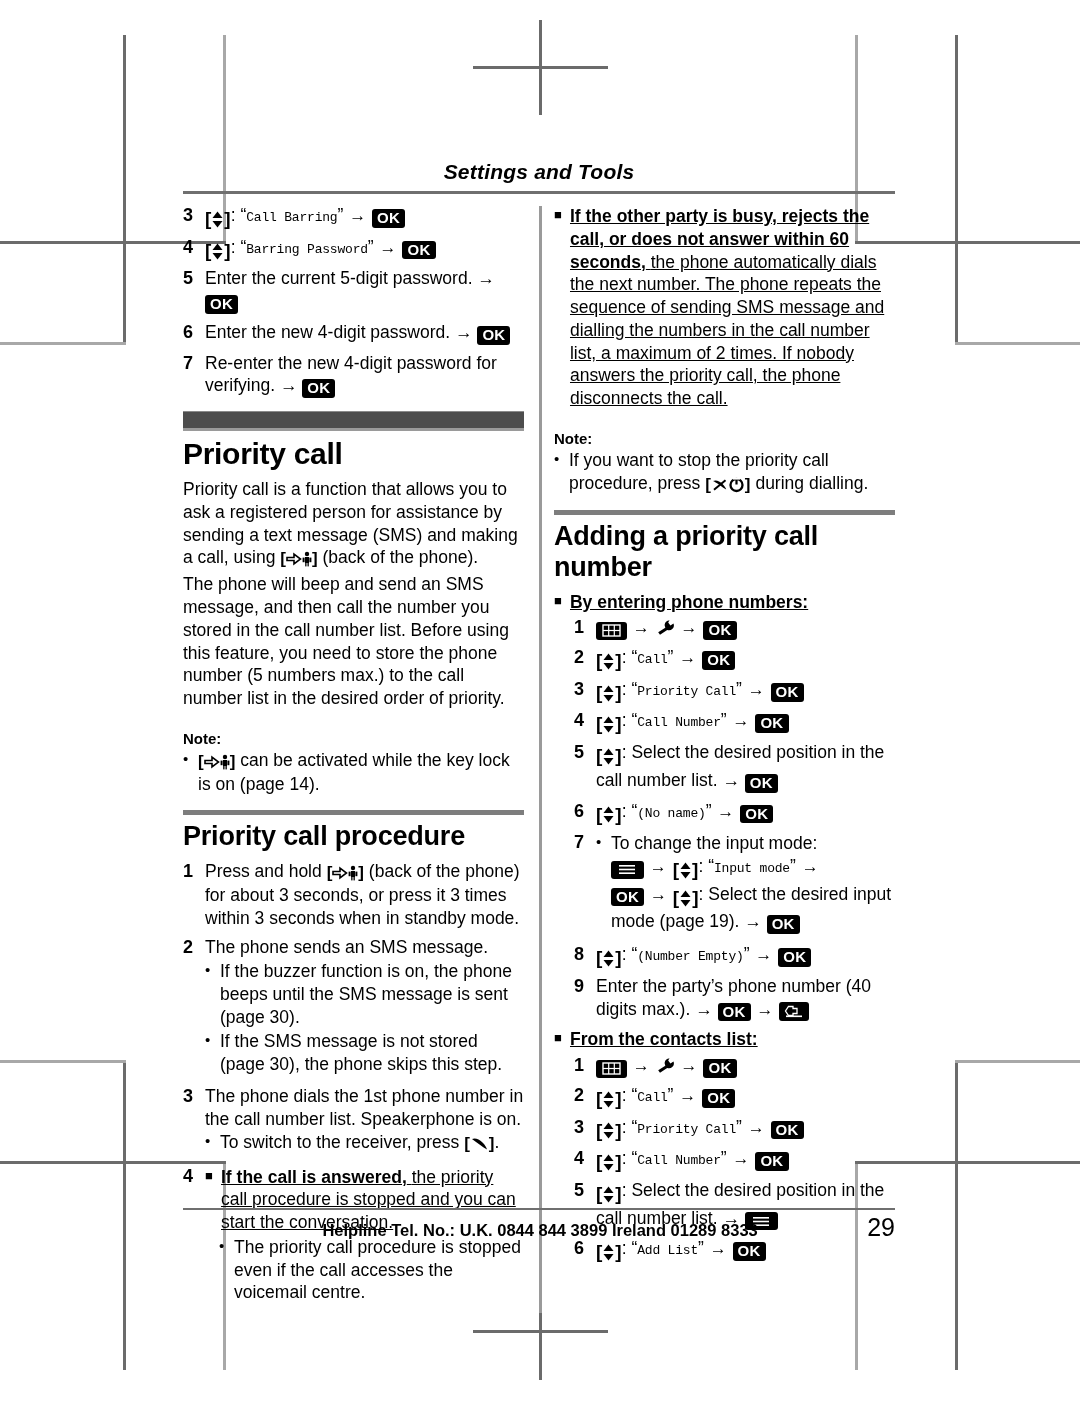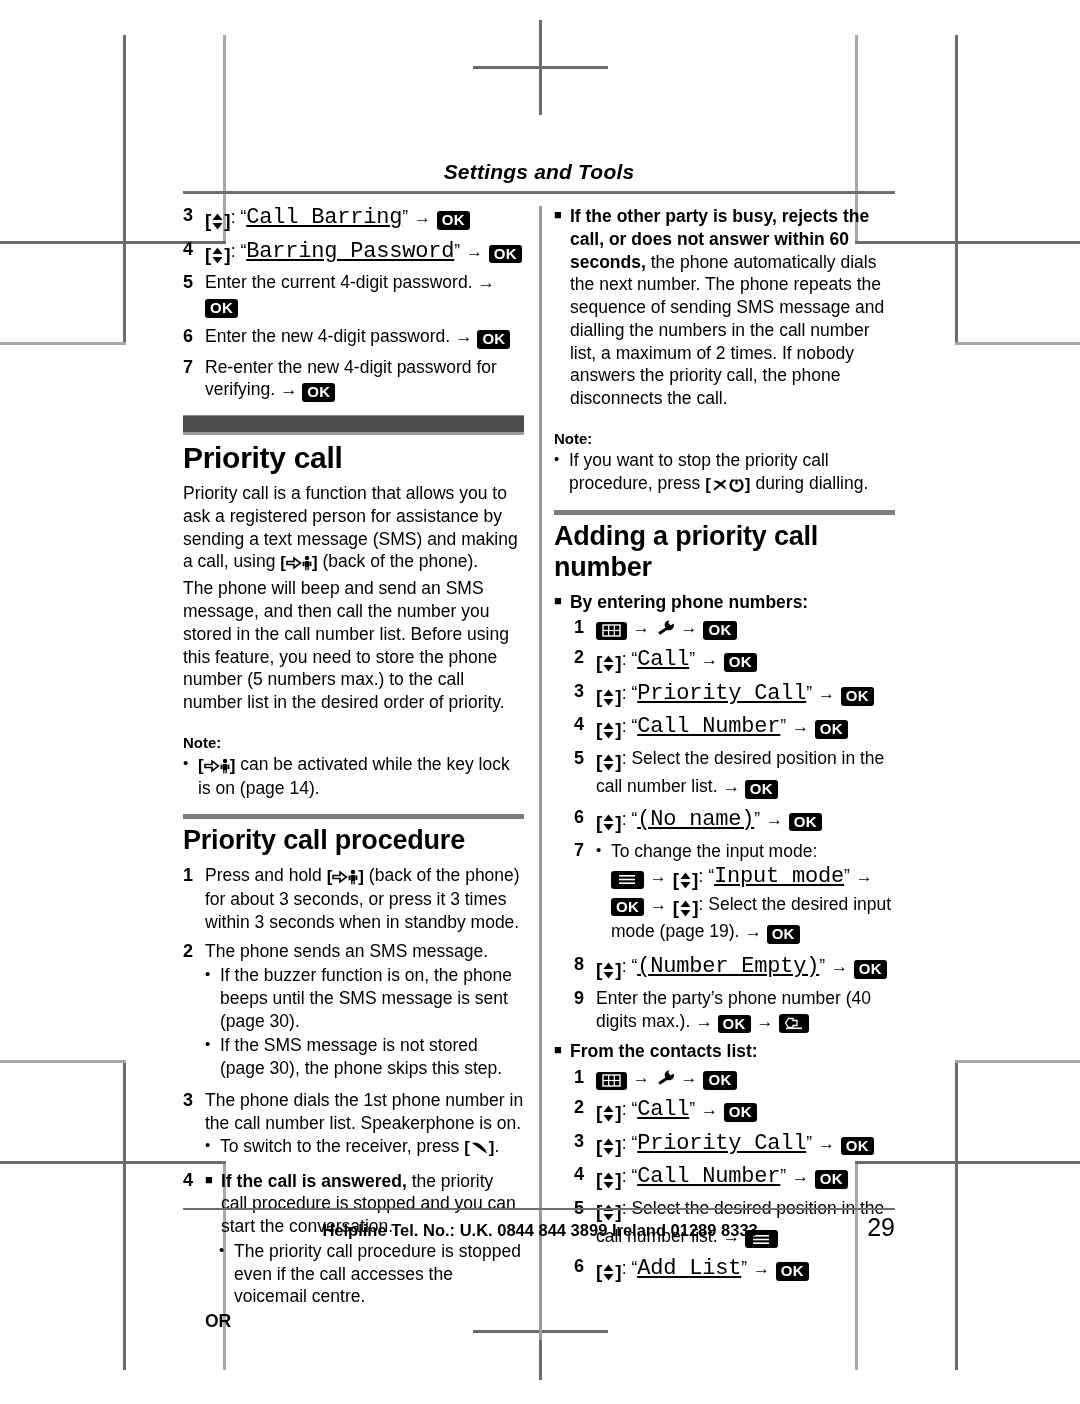"Call Barring" .mono { font-size: 22px -> 13px; text-decoration: underline -> none }
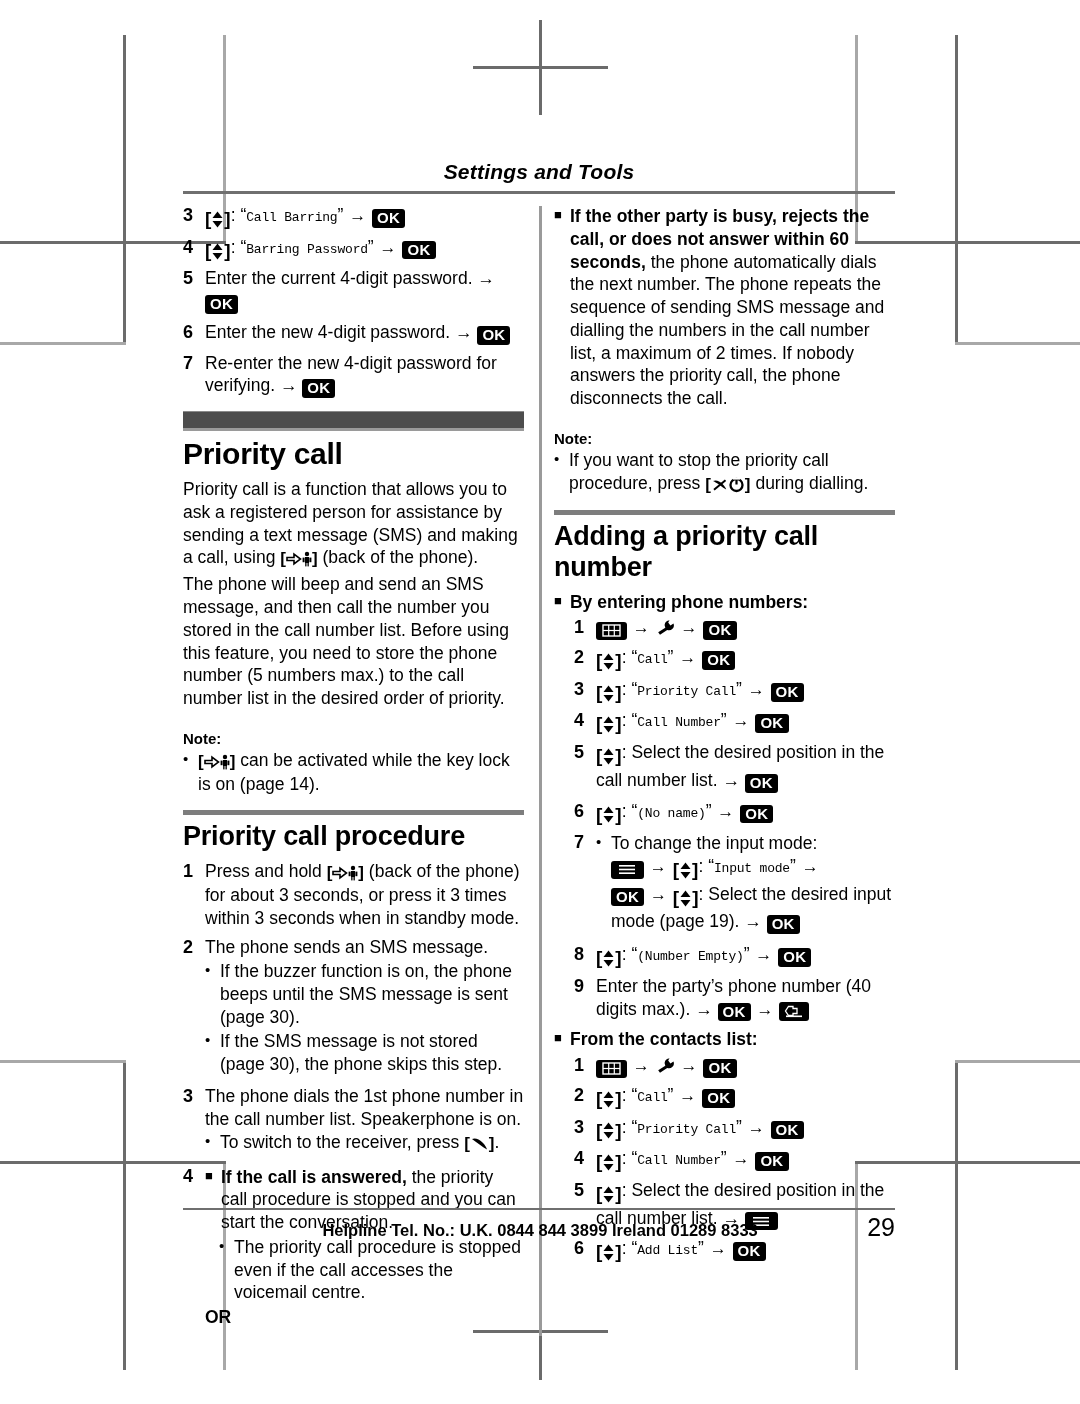"If the other party is" .sq .txt { text-decoration: none -> underline }
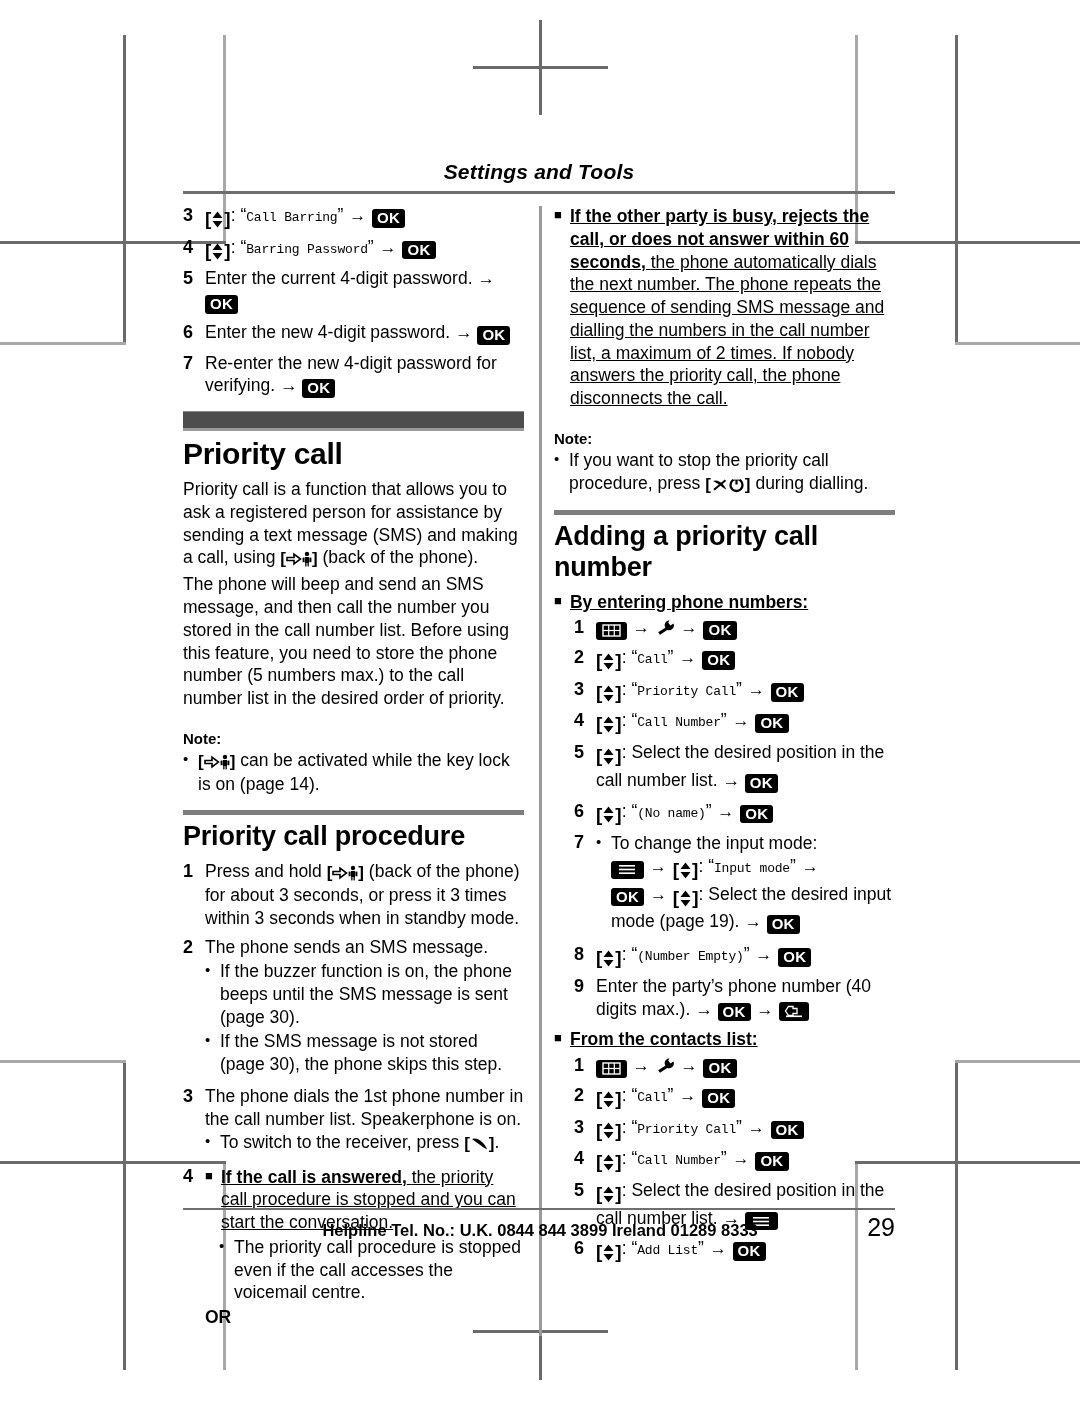"Enter the current 4-digit password." span { text: 4-digit -> 5-digit }
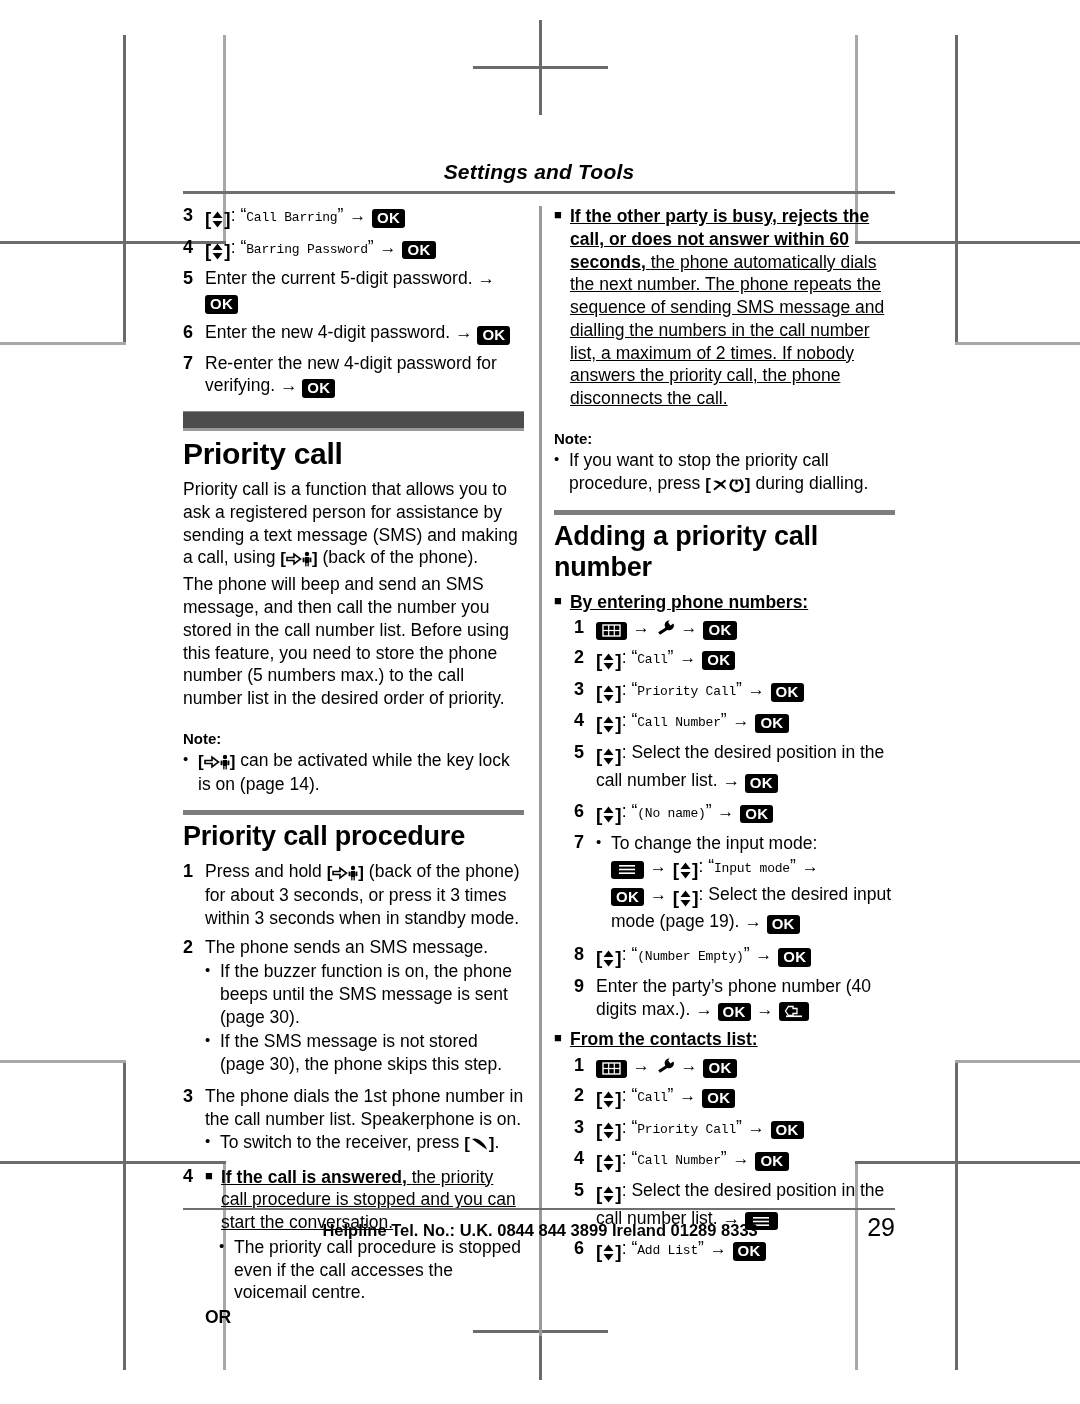"OR" div.or { html: <div>OR</div> -> none }
